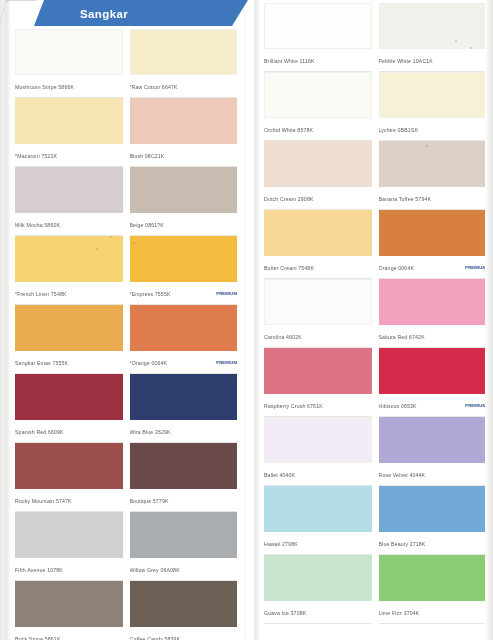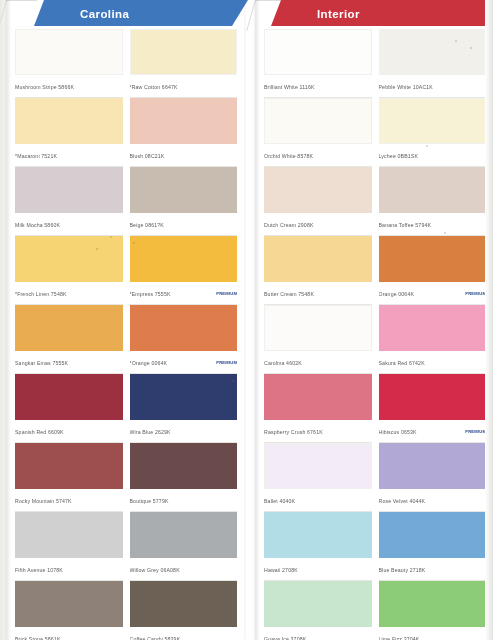"Carolina" span.btxt { text: Carolina -> Sangkar }
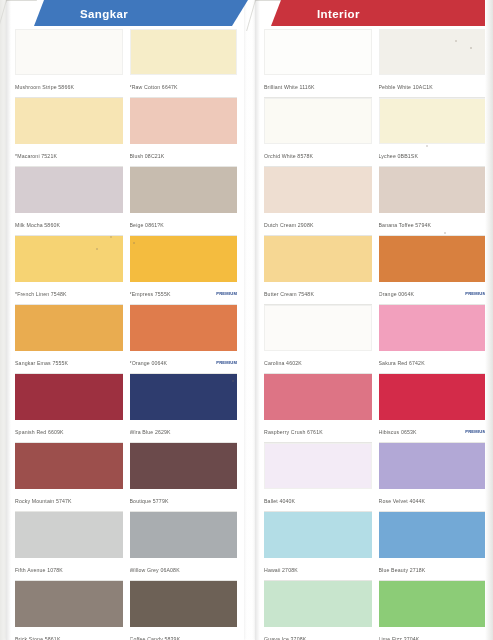"Interior" div.banner-wrap { html: <div> <div></div> <div> <span>Interior</span> </div> </div> -> none }
